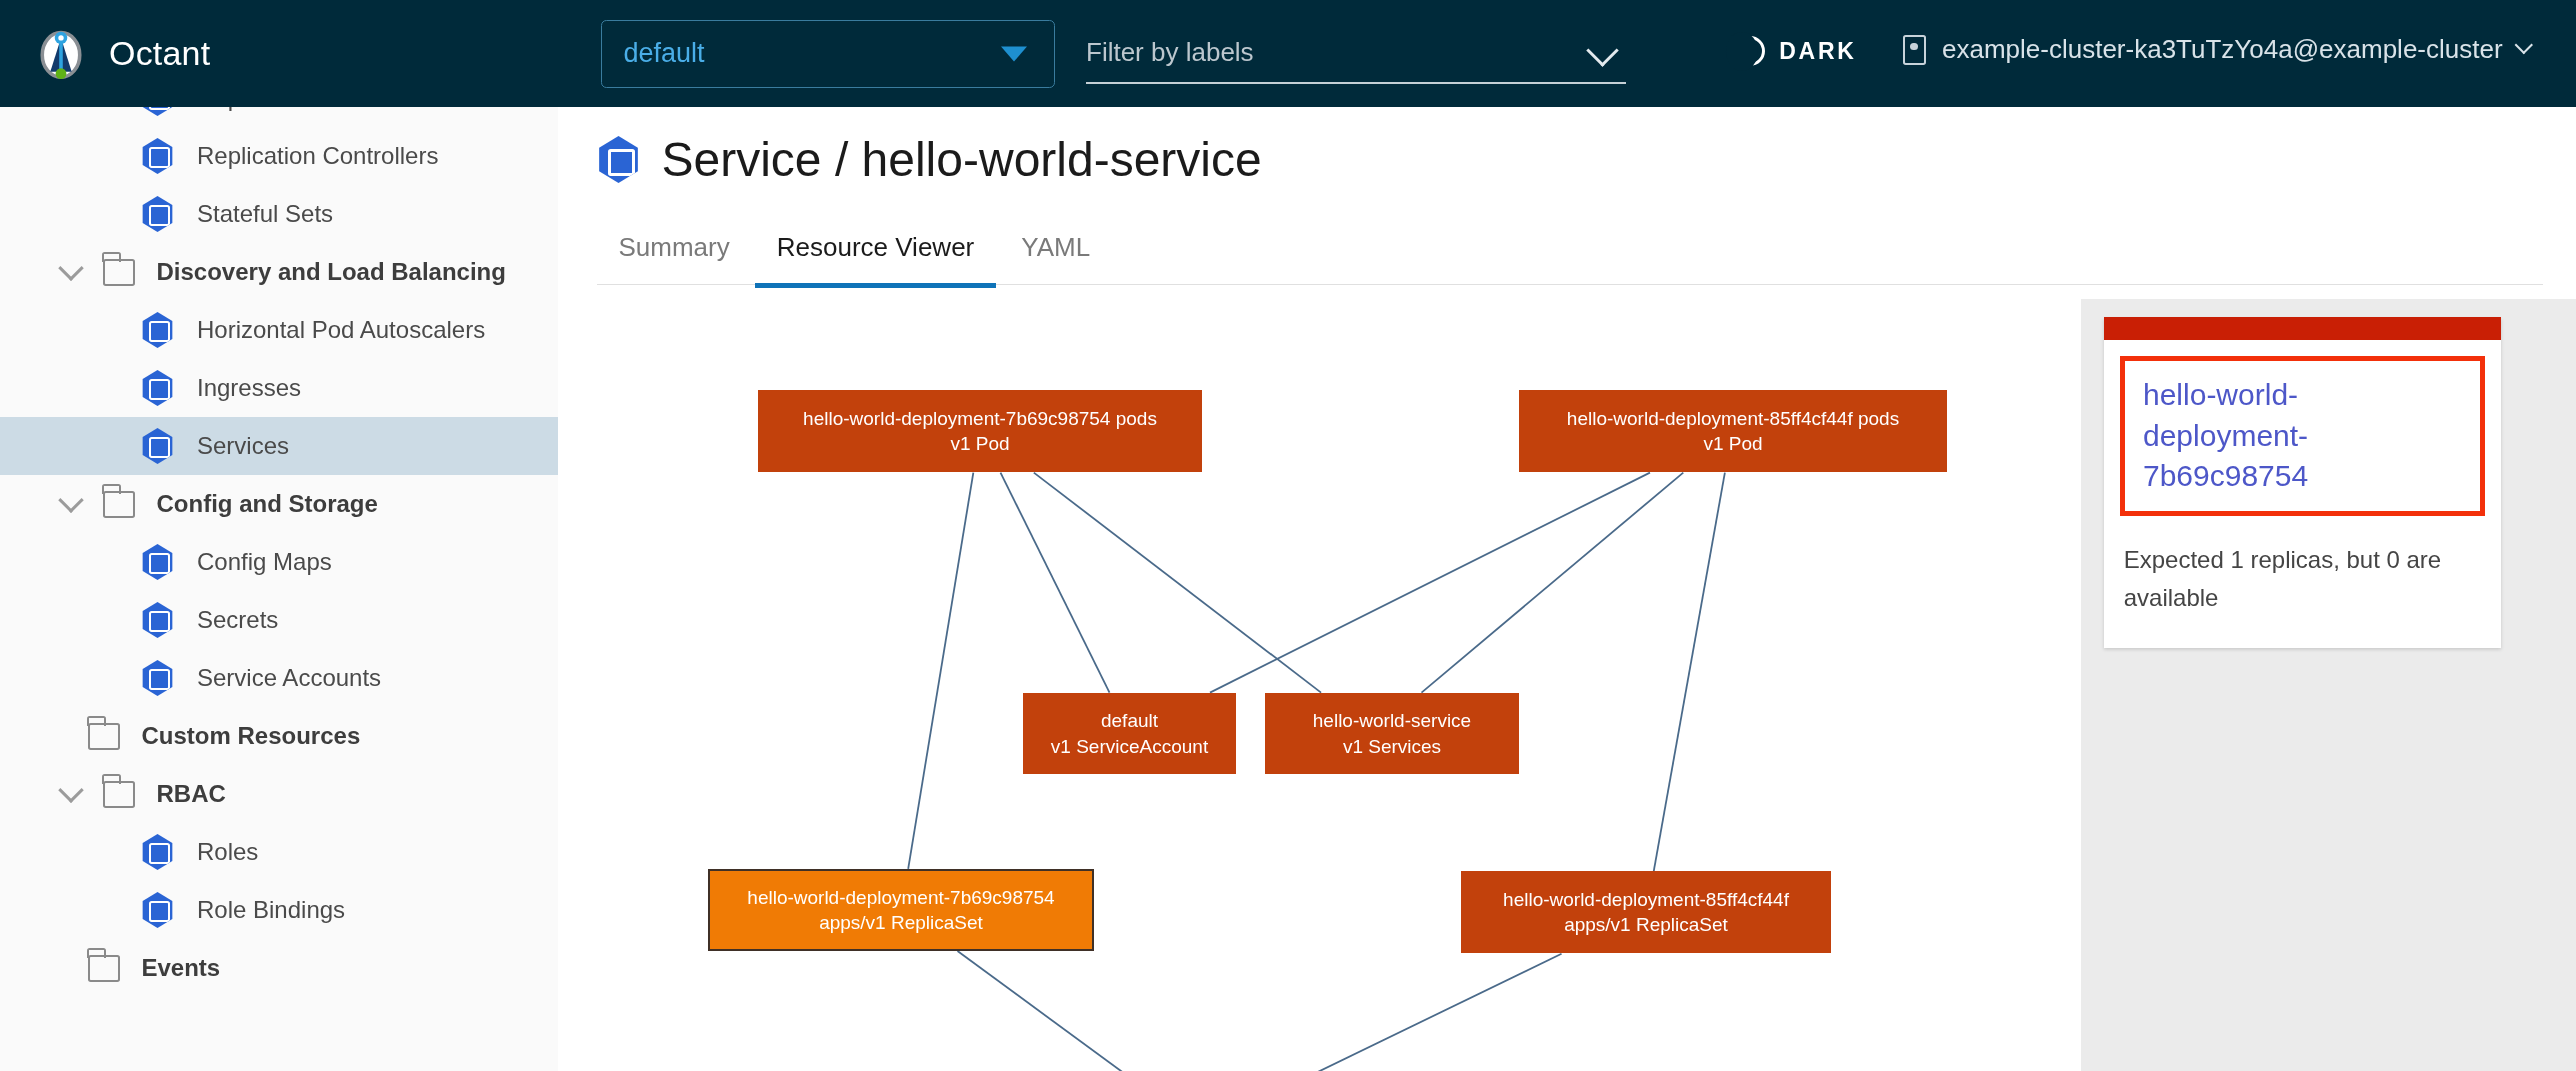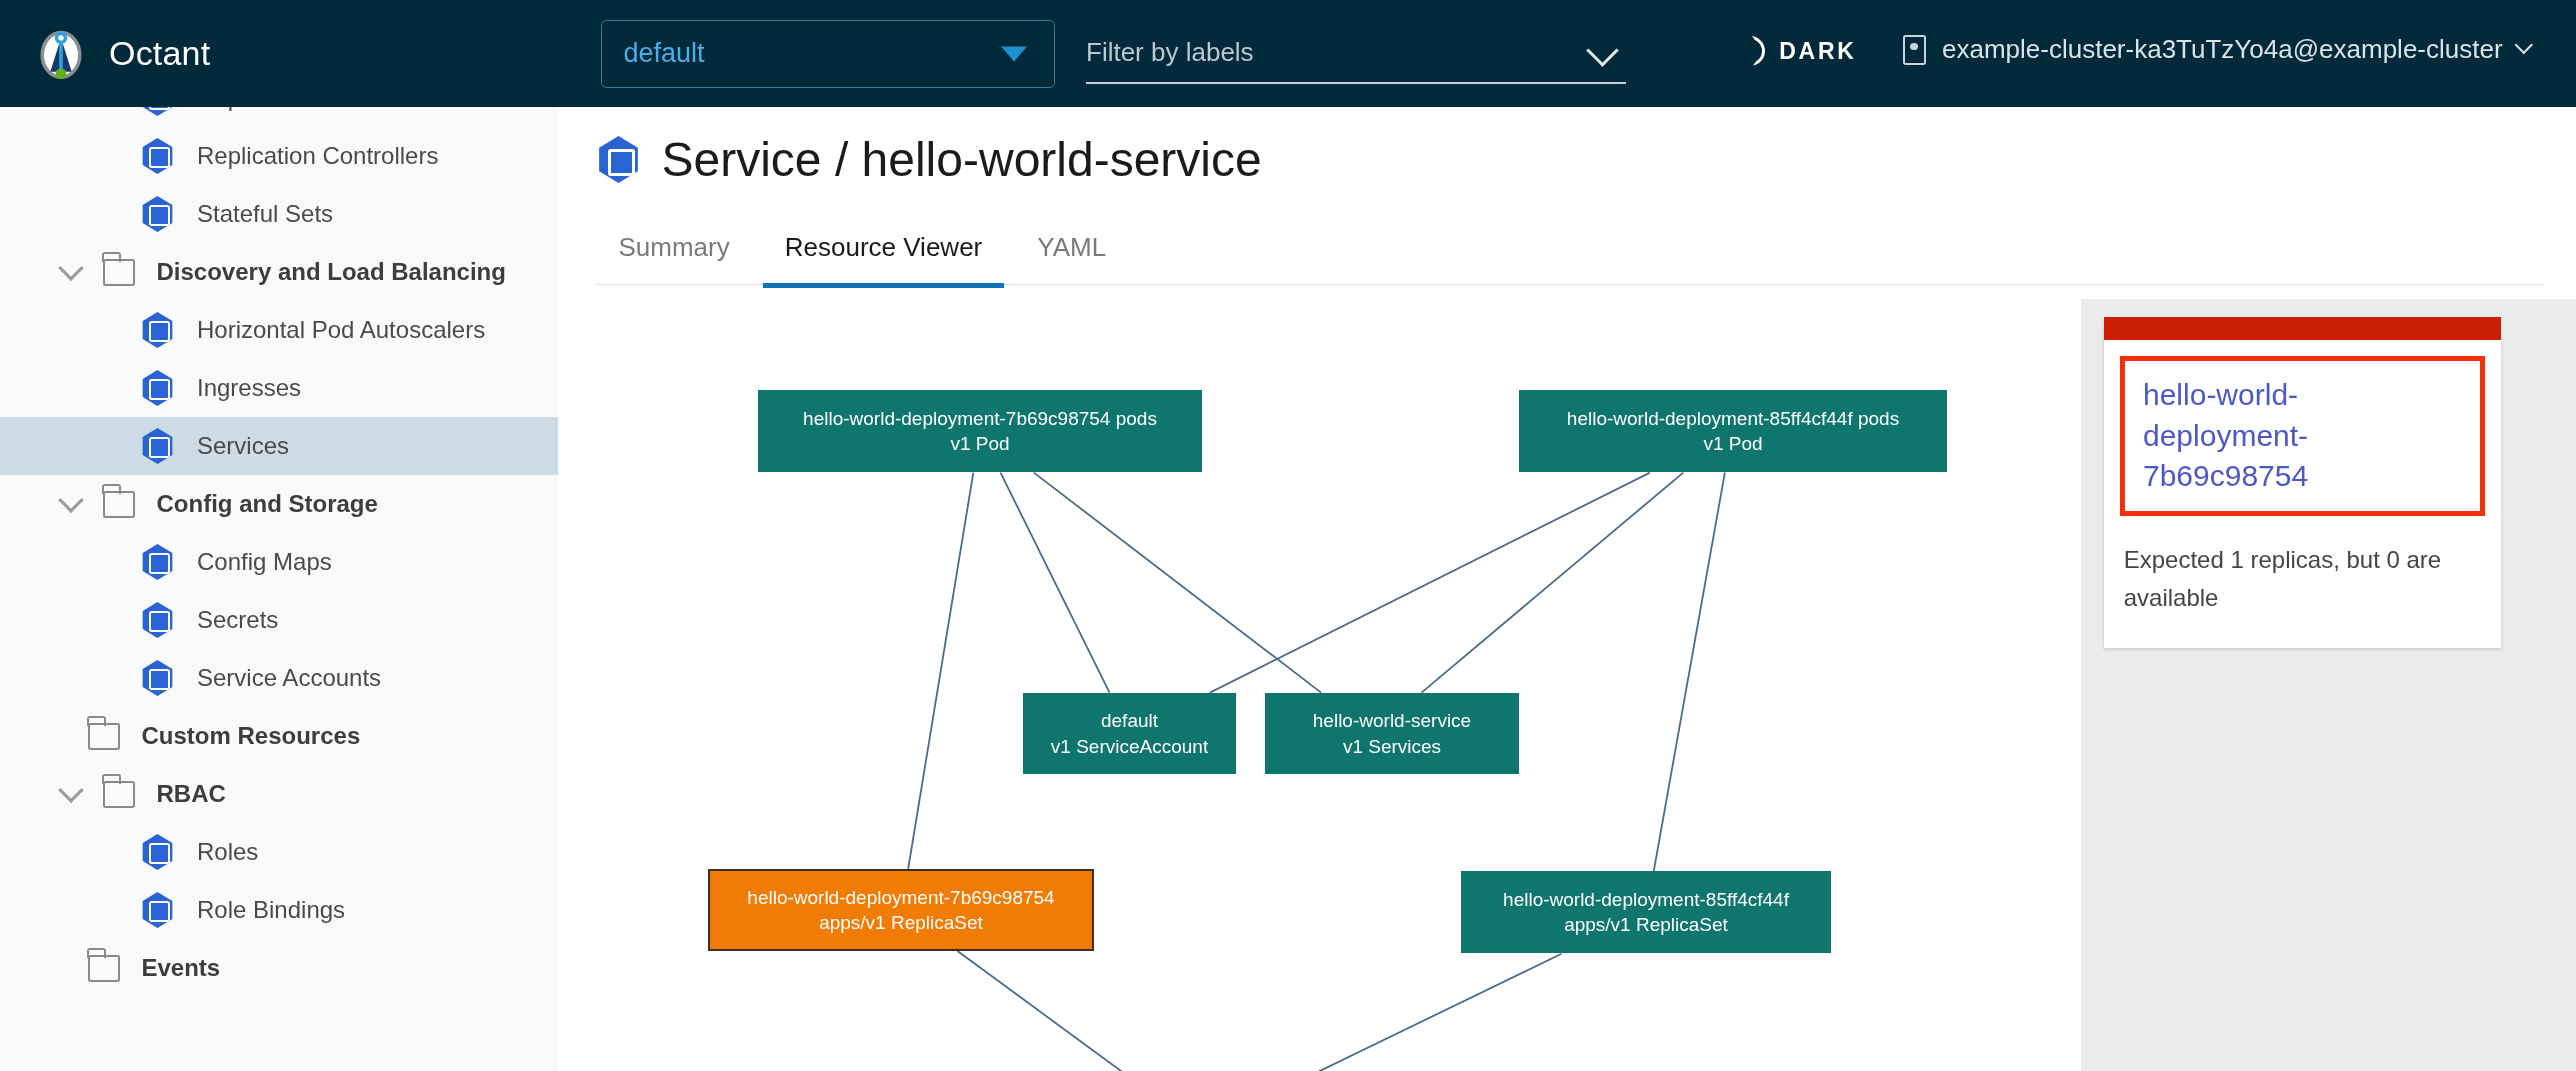"Summary" #tabs { gap: 12px -> 4px }
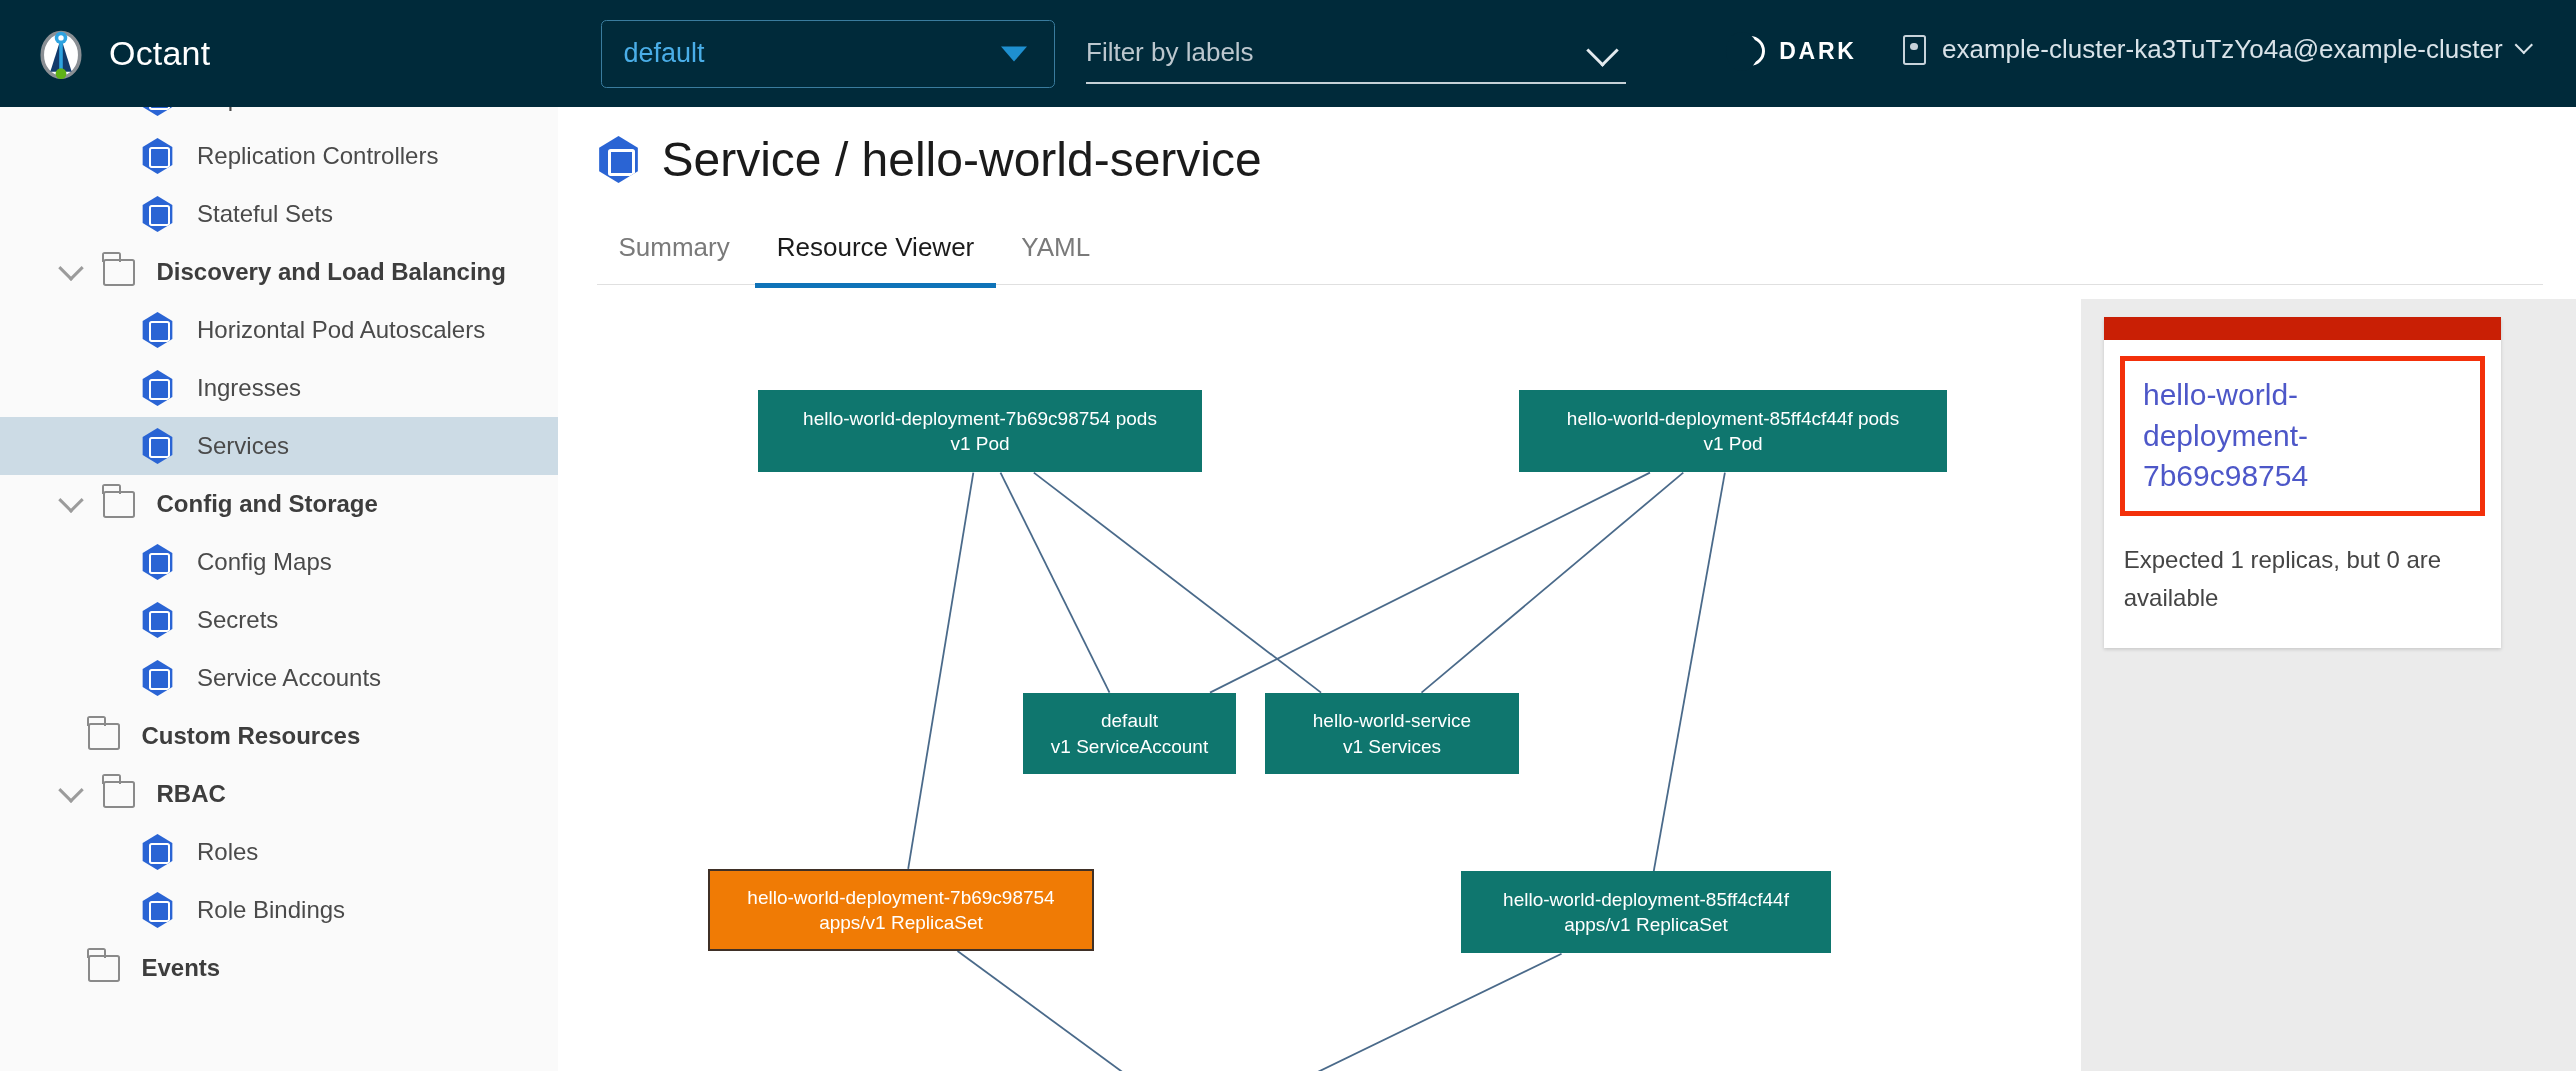"hello-world-deployment-7b69c98754 pods" .node.green { background: #0f766e -> #c2410c }
